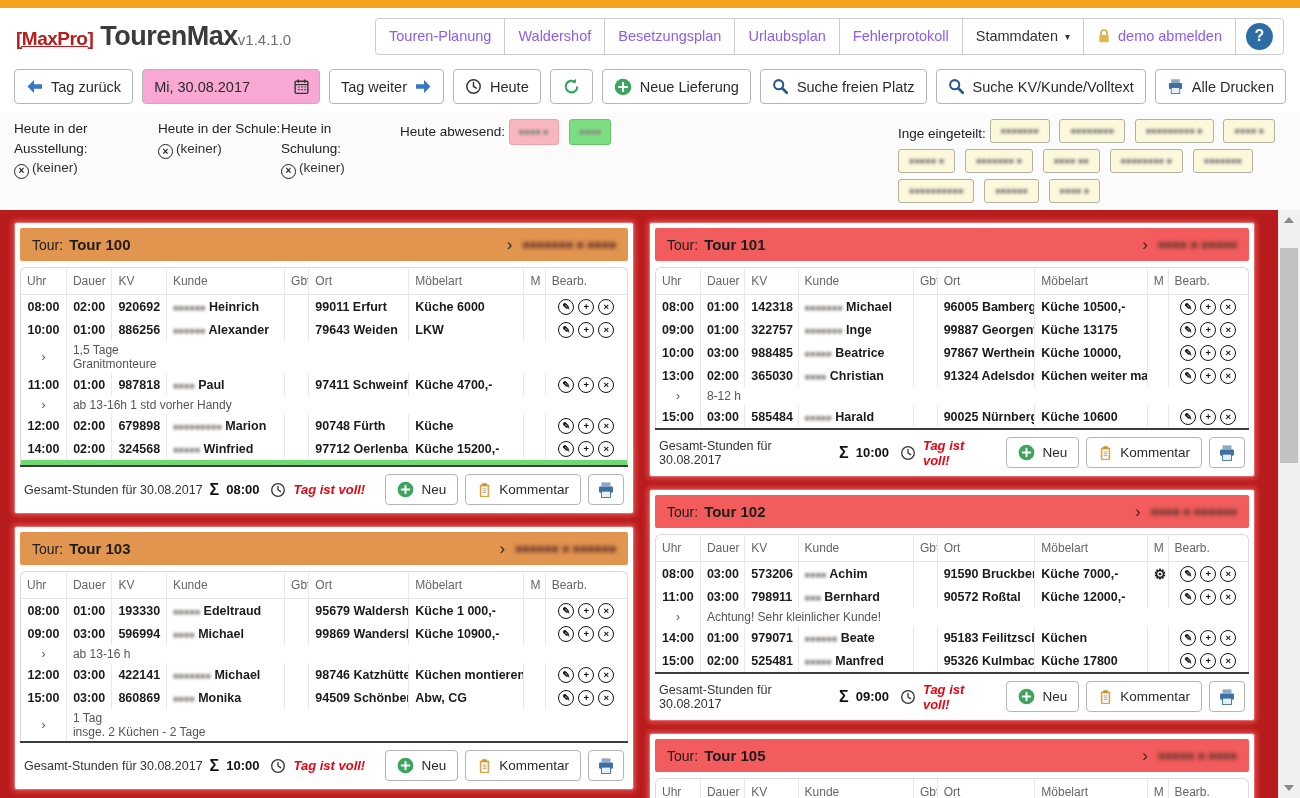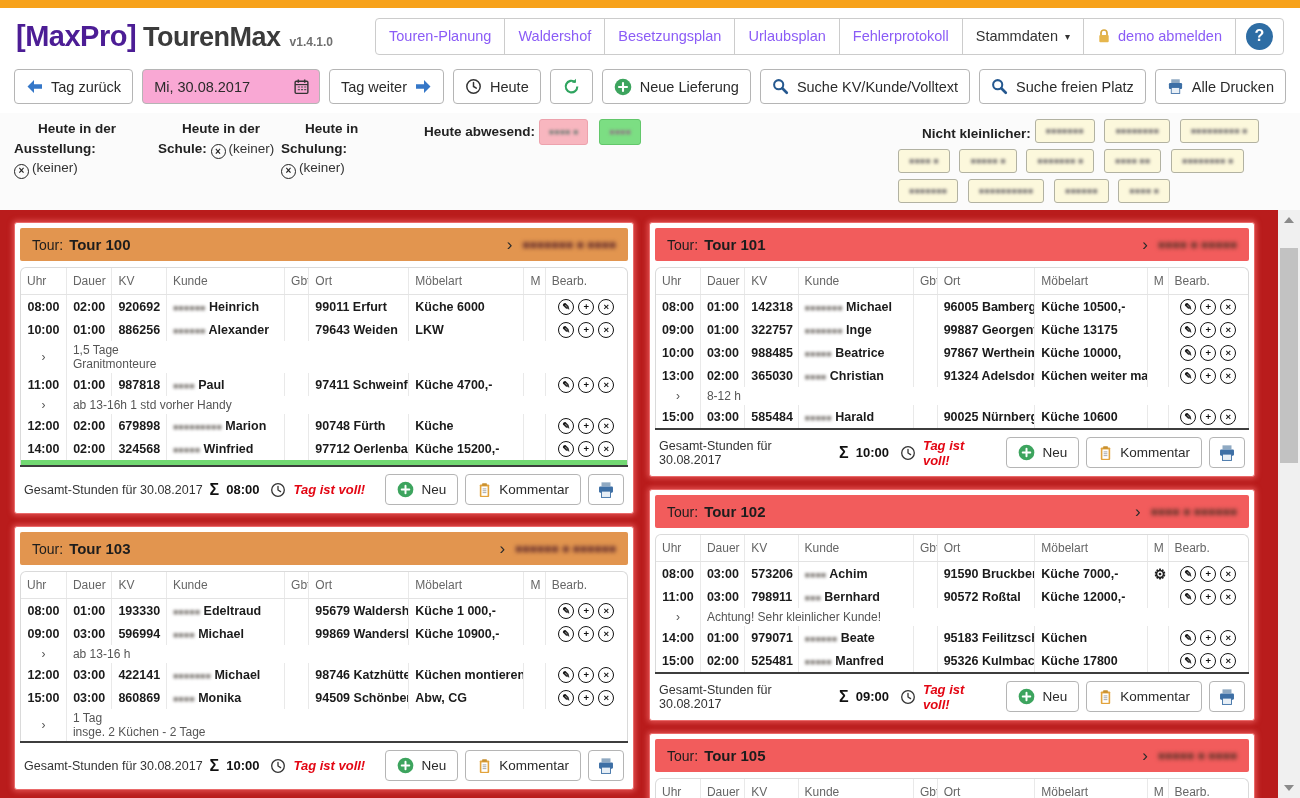"[MaxPro]" .logo-bracket { color: #4c1d95 -> #b91c1c; font-size: 29px -> 19px; text-decoration: none -> underline }
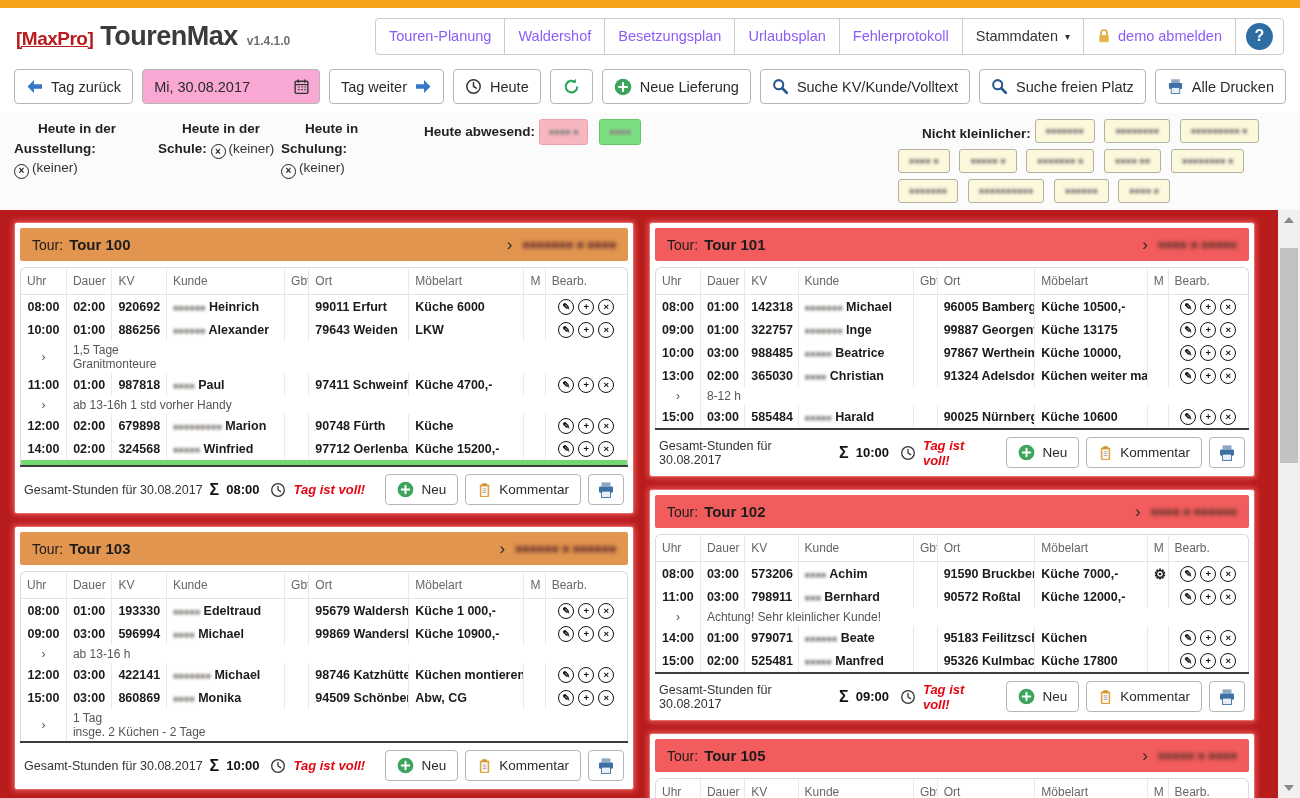"v1.4.1.0" .logo-ver { font-size: 12px -> 15px; font-weight: bold -> normal; margin-left: 9px -> none }
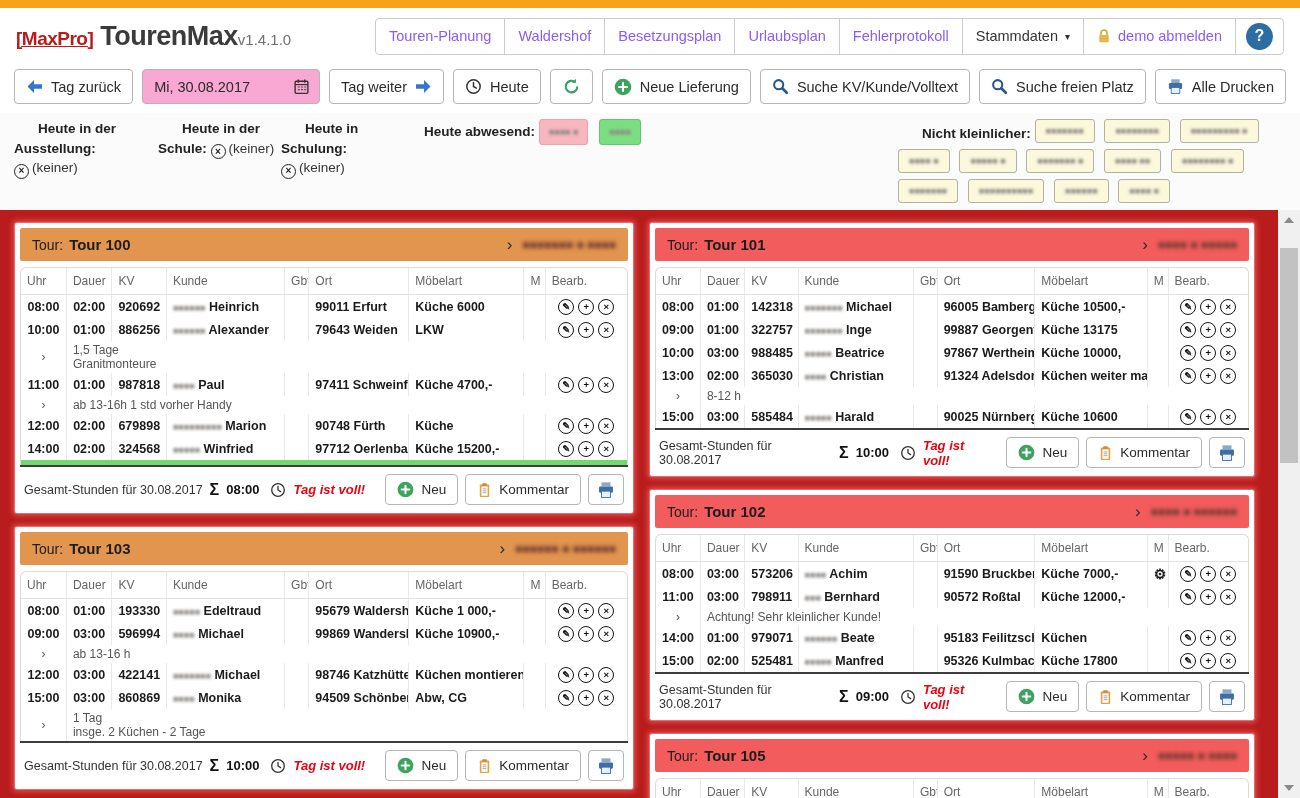"Suche KV/Kunde/Volltext" button.tbtn { order: before "Suche freien Platz" -> after "Suche freien Platz" }
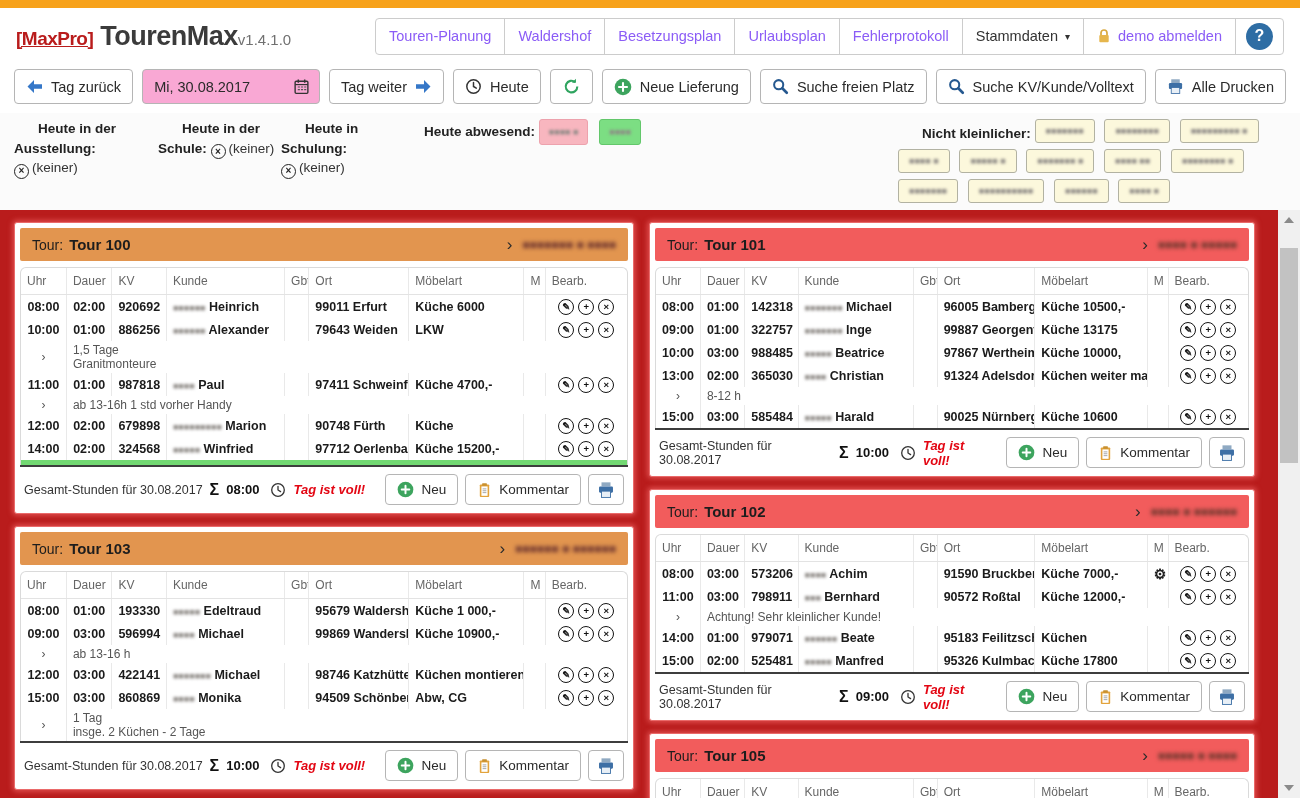"Heute in der Ausstellung:" .ilabel { font-weight: bold -> normal; margin-left: 24px -> none }
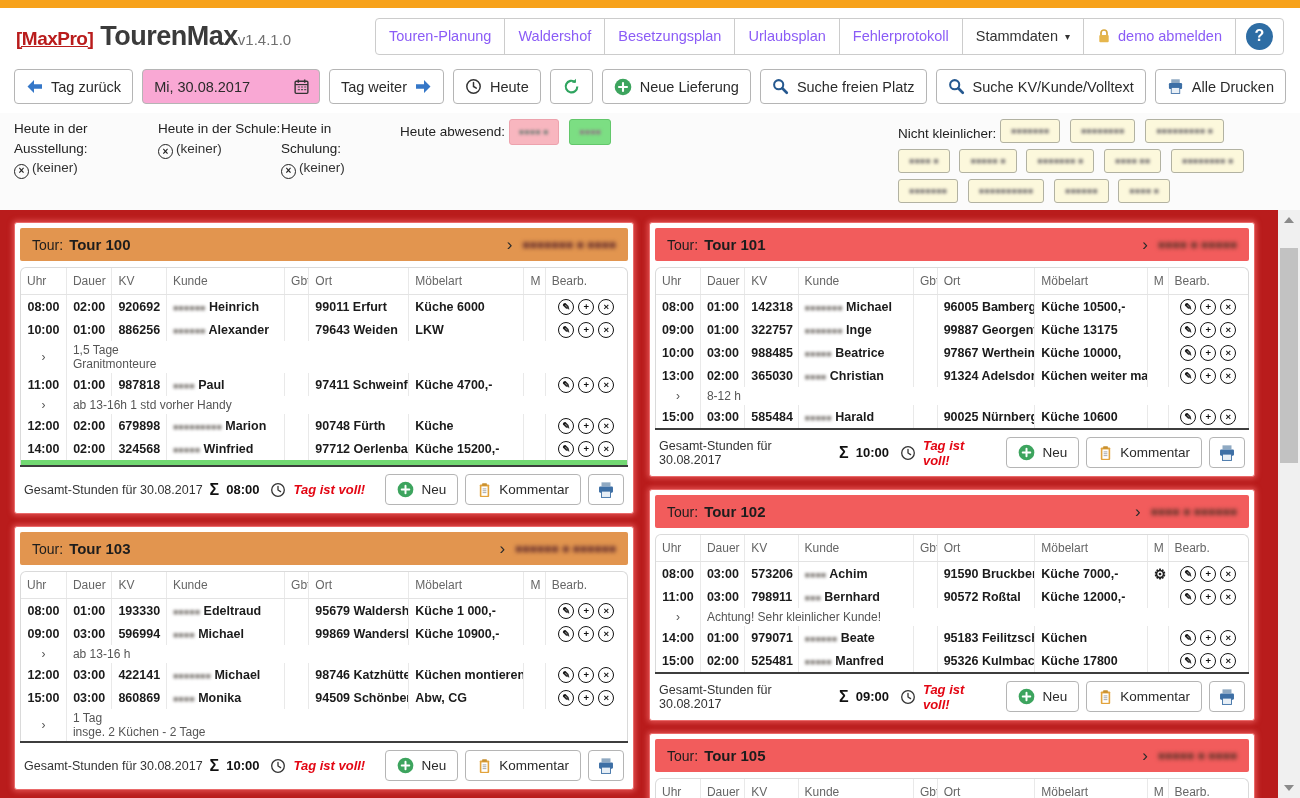"Nicht kleinlicher:" span.ilabel { text: Nicht kleinlicher -> Inge eingeteilt }
